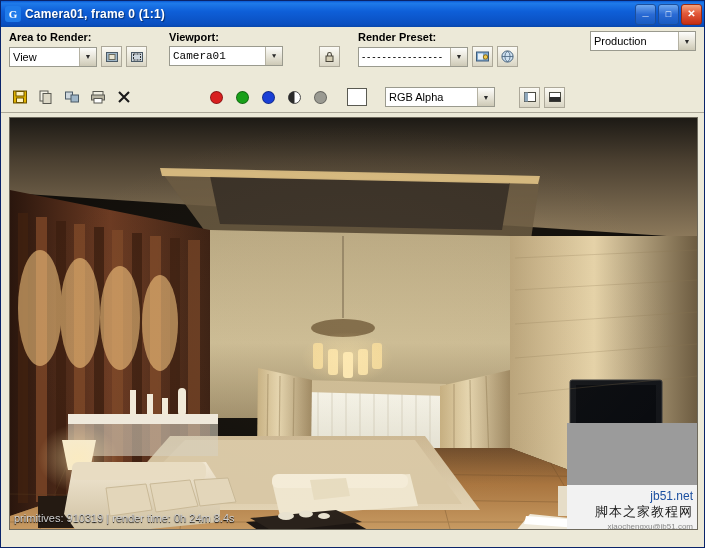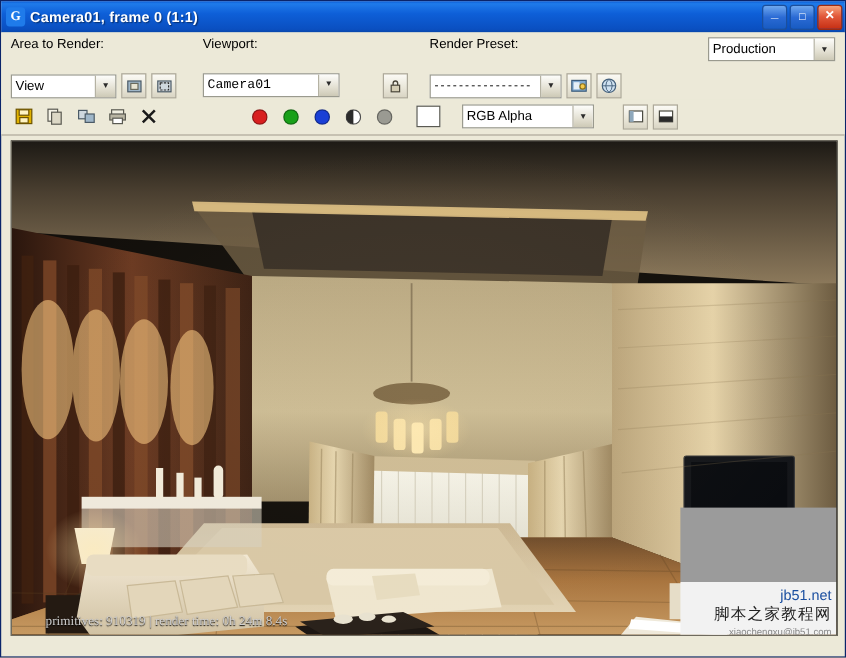"Area to Render:" .group-label { font-weight: none -> bold; margin-bottom: 18px -> 3px }
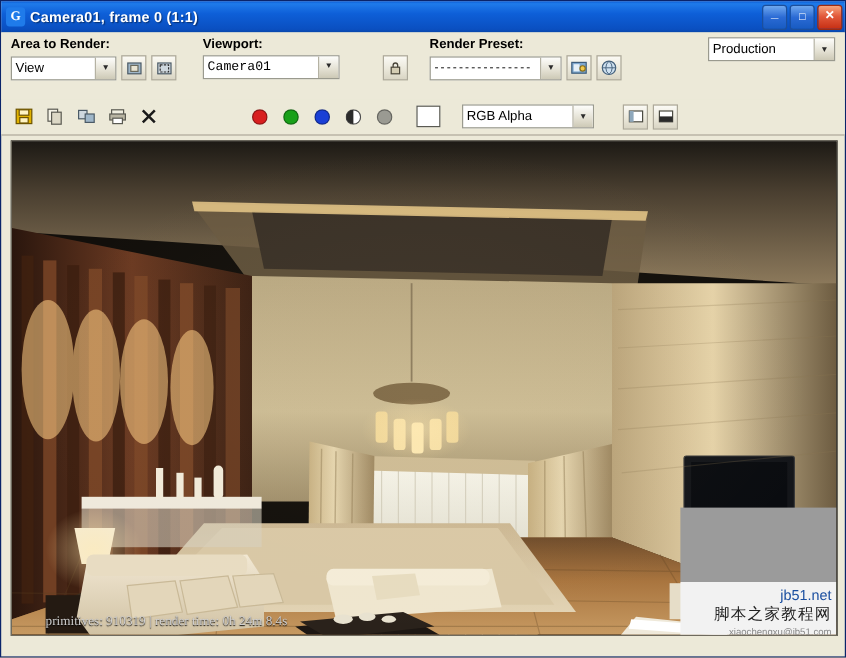"primitives: 910319 | render time:" .status { font-family: Liberation Serif, serif -> Liberation Sans, sans-serif; padding-left: 28px -> 4px }
